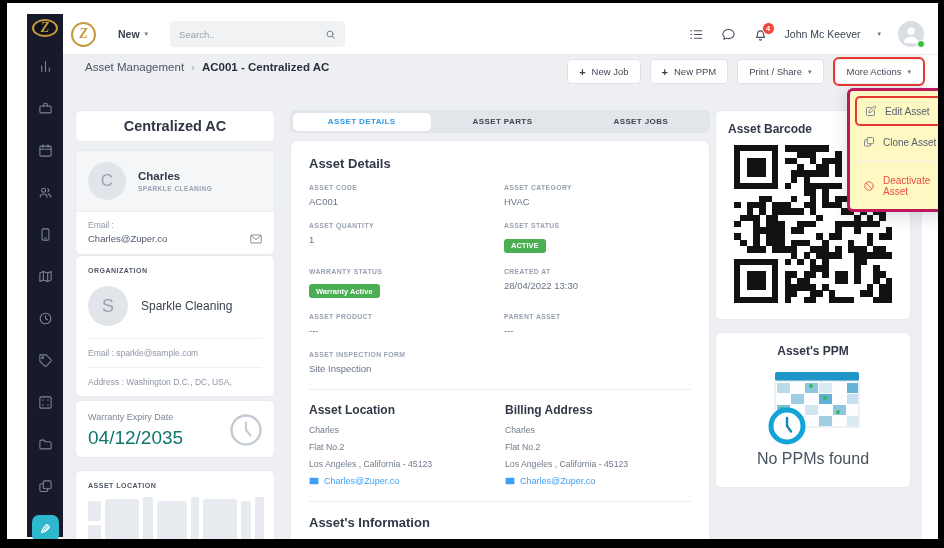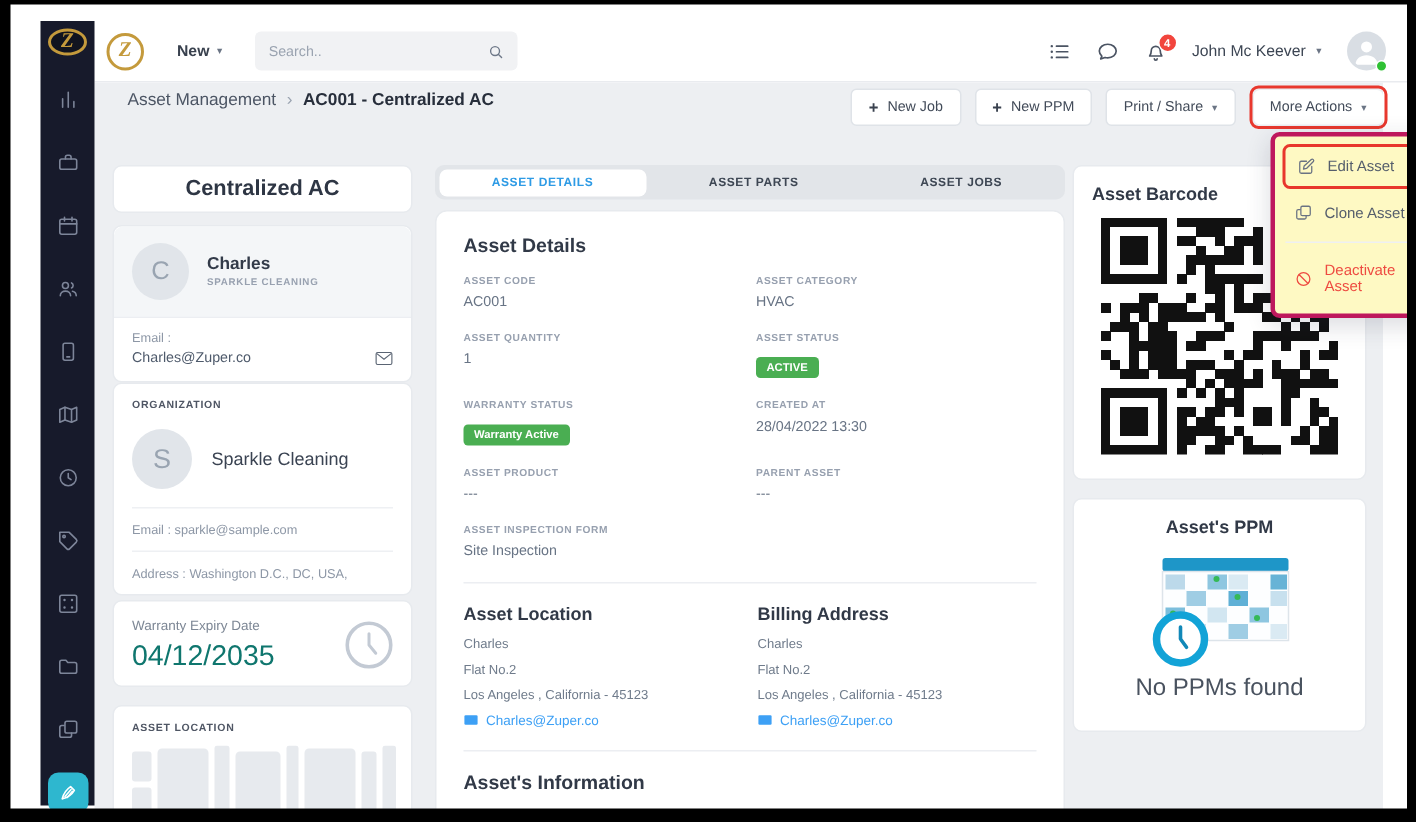"John Mc Keever" .tb-user { gap: 7px -> 17px }
